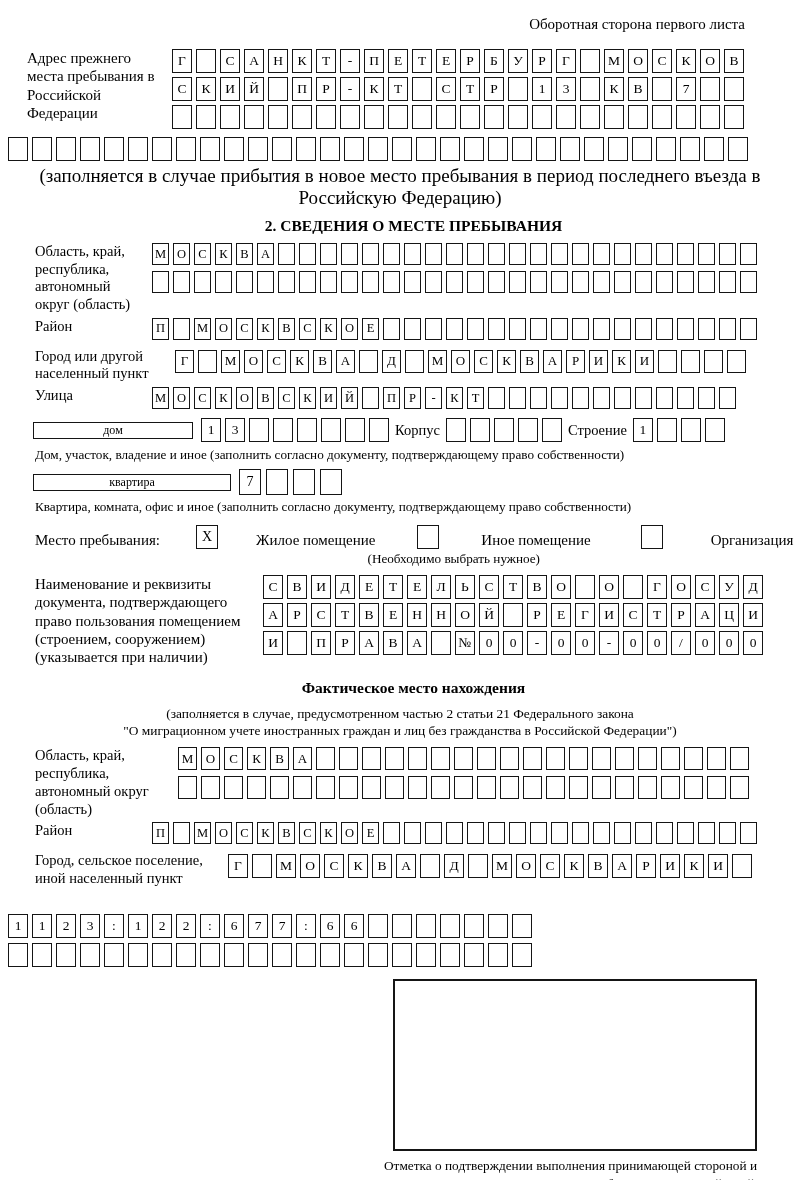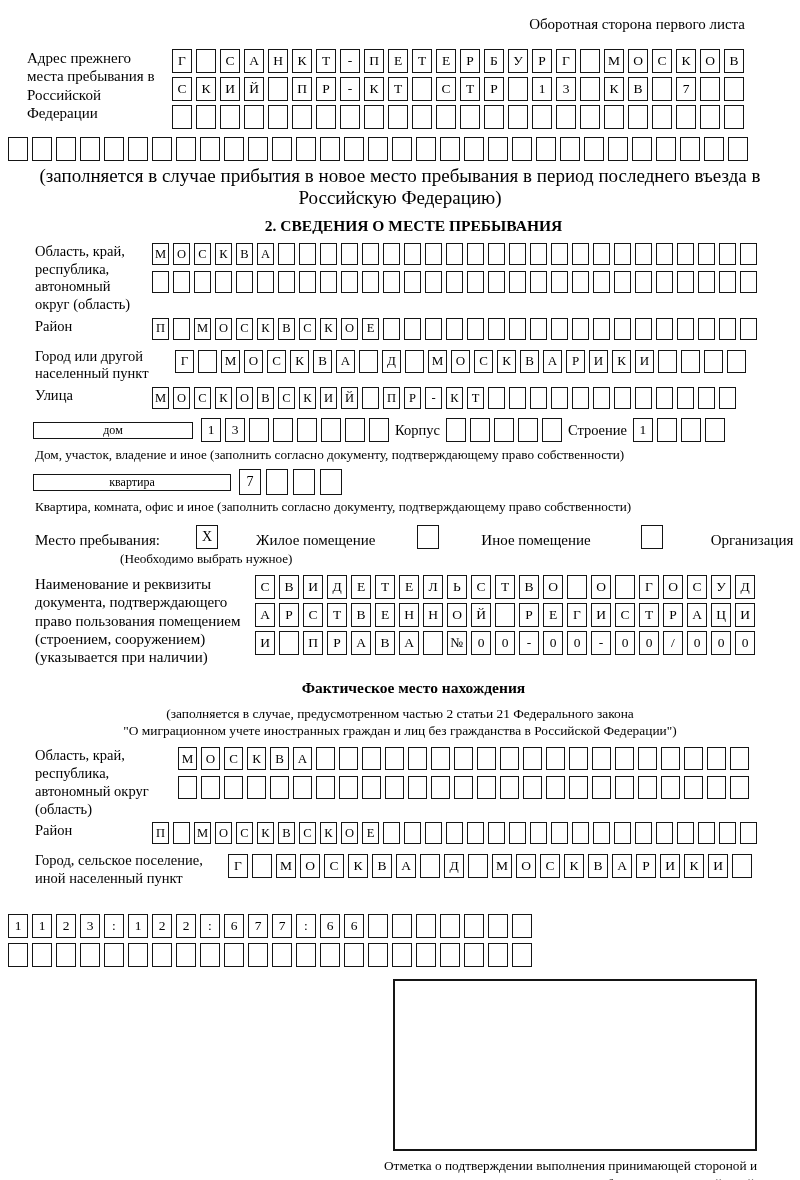"(Необходимо выбрать нужное)" .center-note { text-align: left -> right }
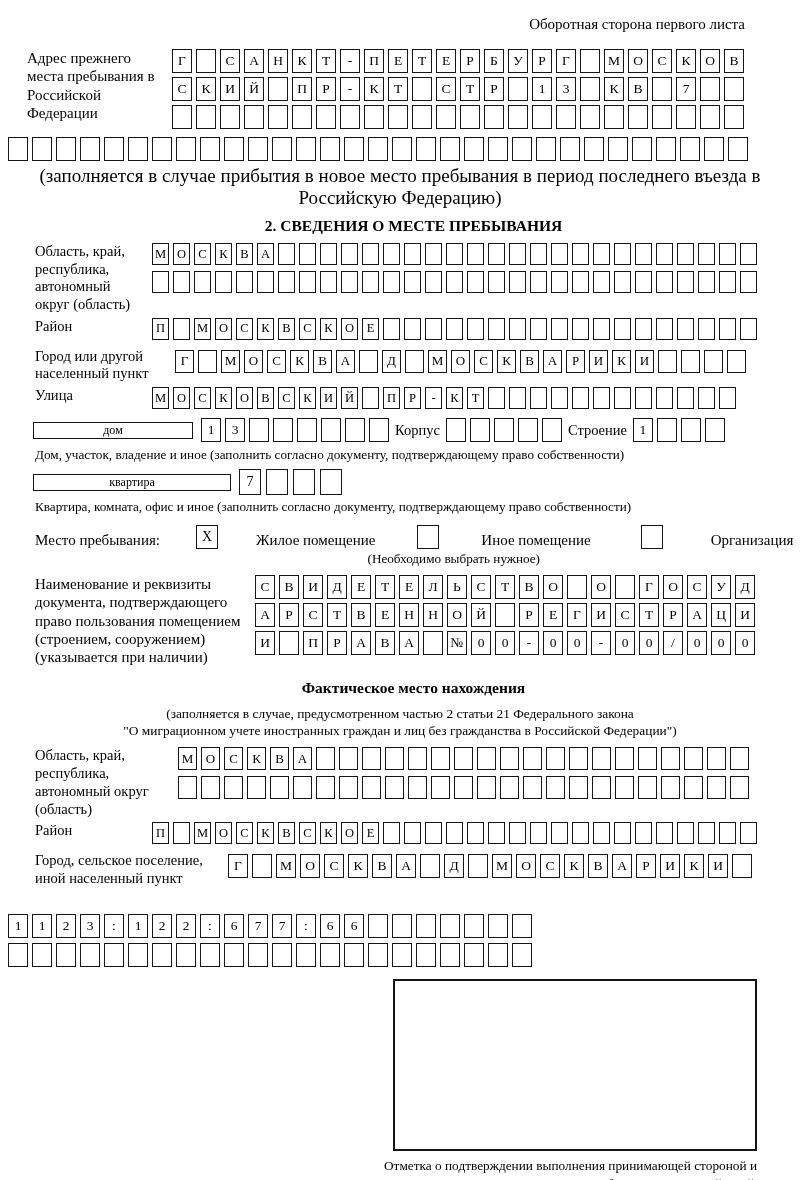"Наименование и реквизиты документа," div.frow { gap: none -> 8px }
